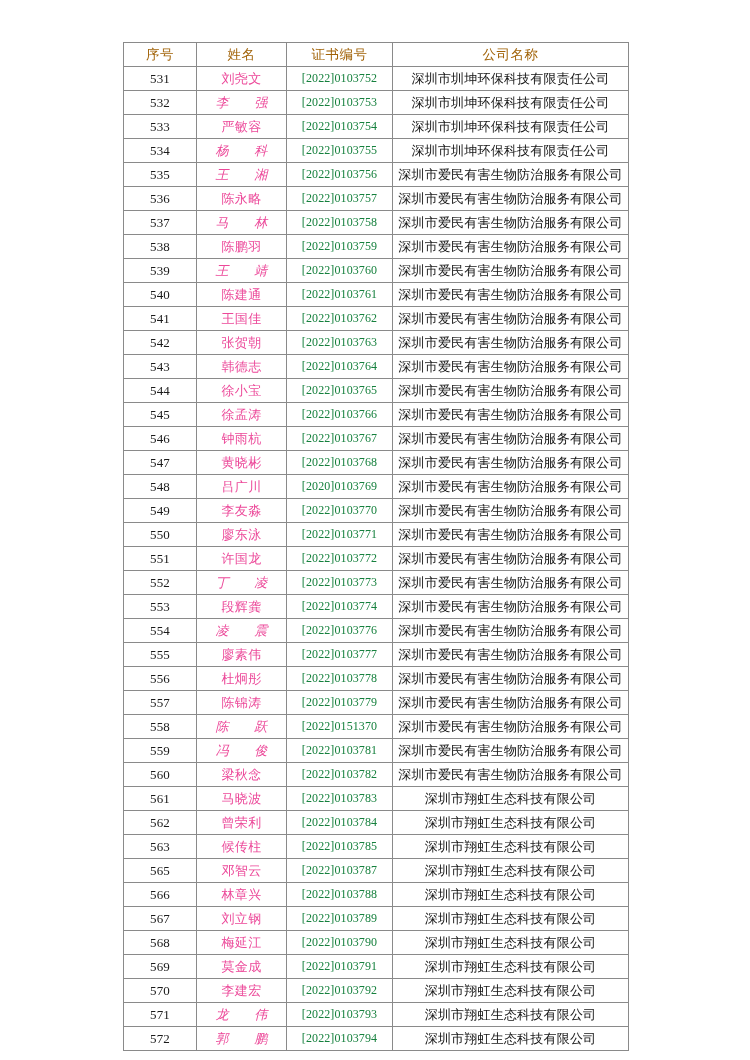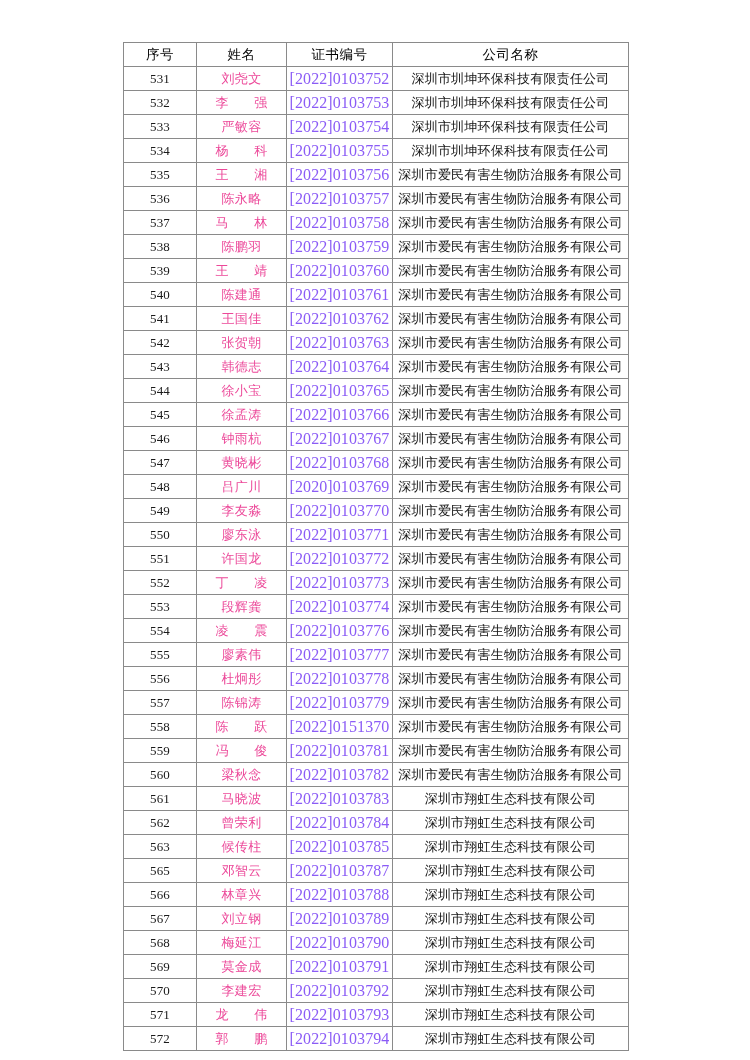"序号" table.cert-table thead th { color: #000000 -> #a16207 }
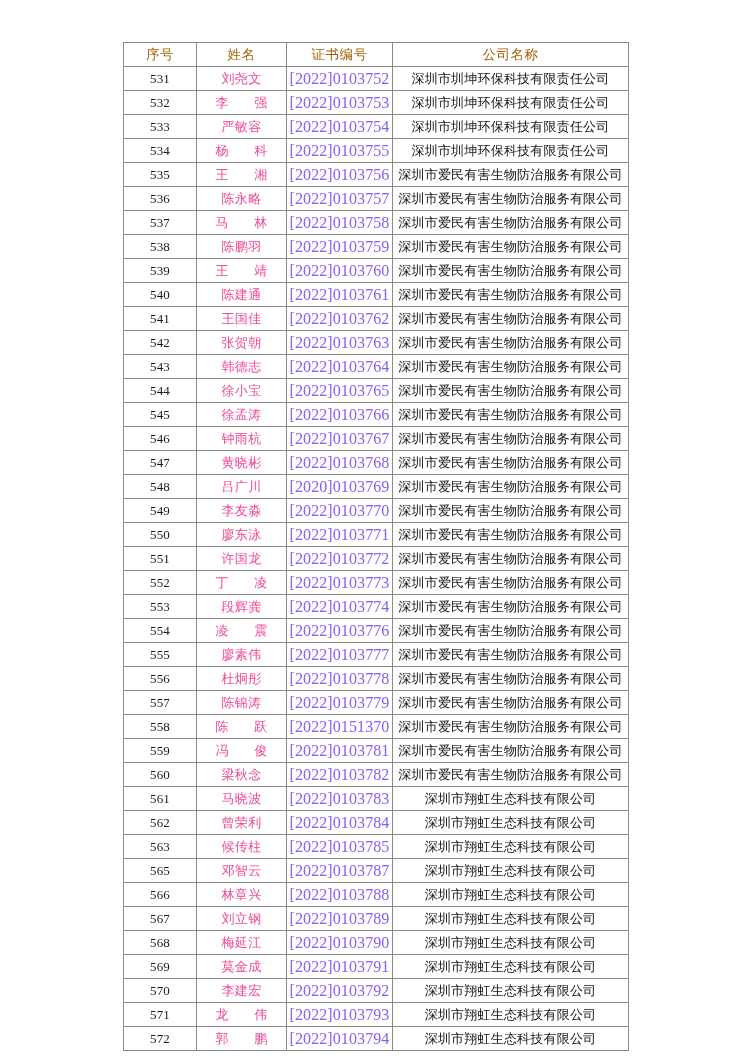"[2022]0103752" .cell-certno { color: #8b5cf6 -> #15803d; font-size: 16px -> 12px }
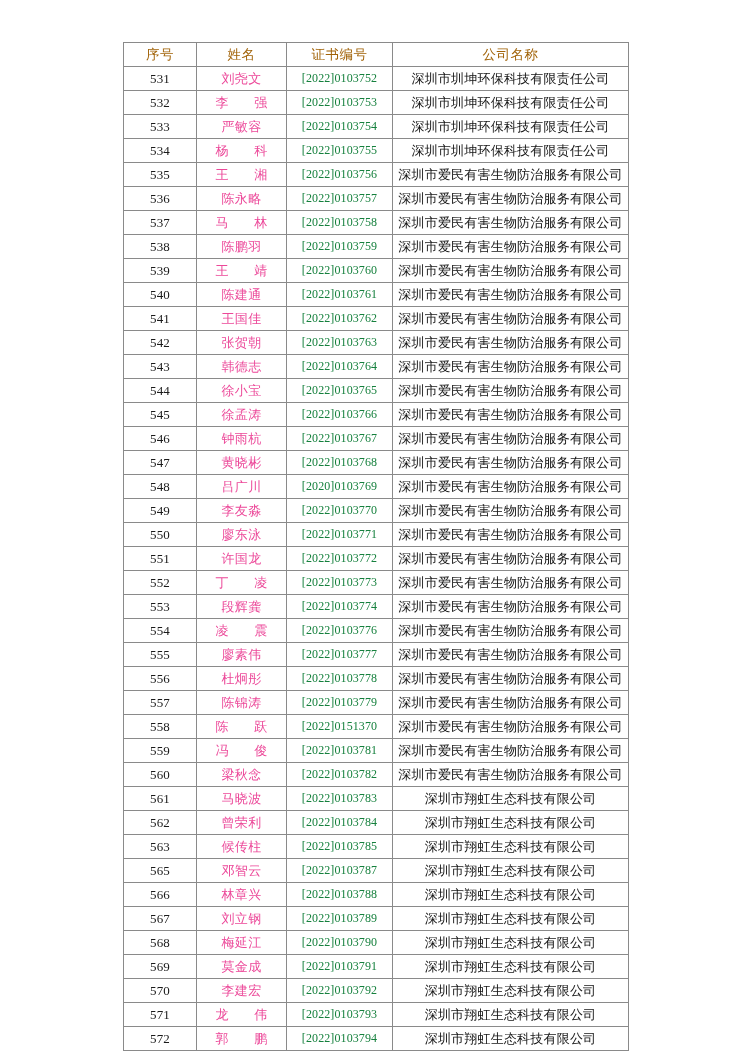"李强" .cell-name.spaced { font-style: none -> italic }
